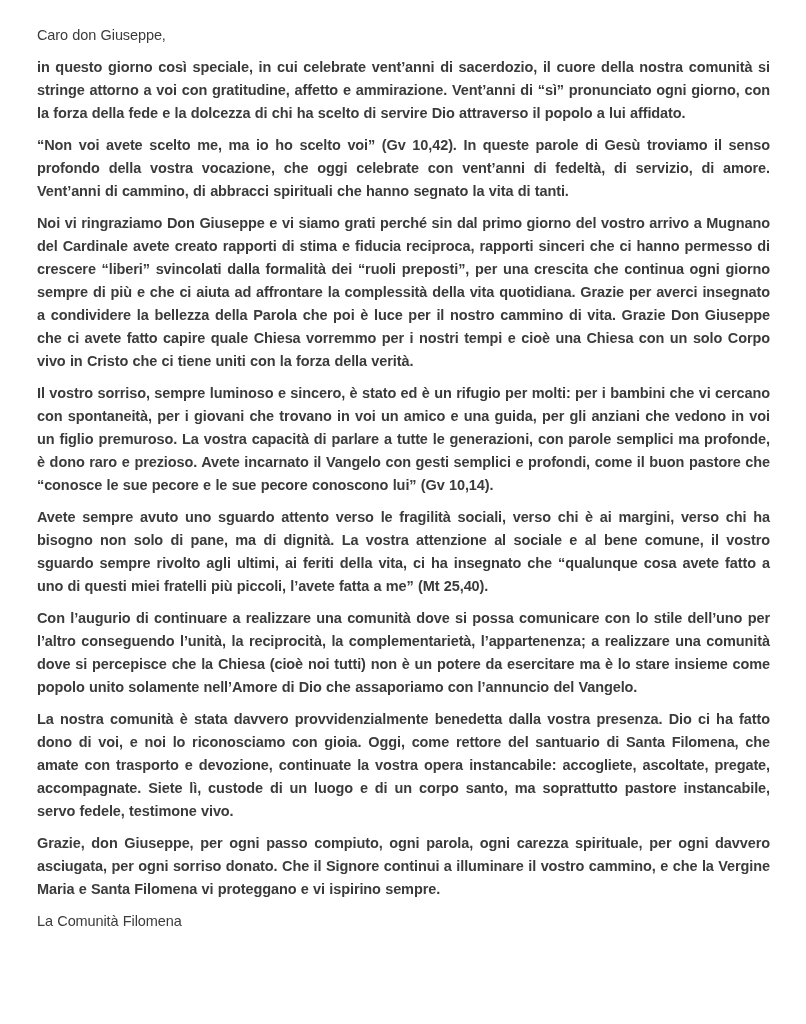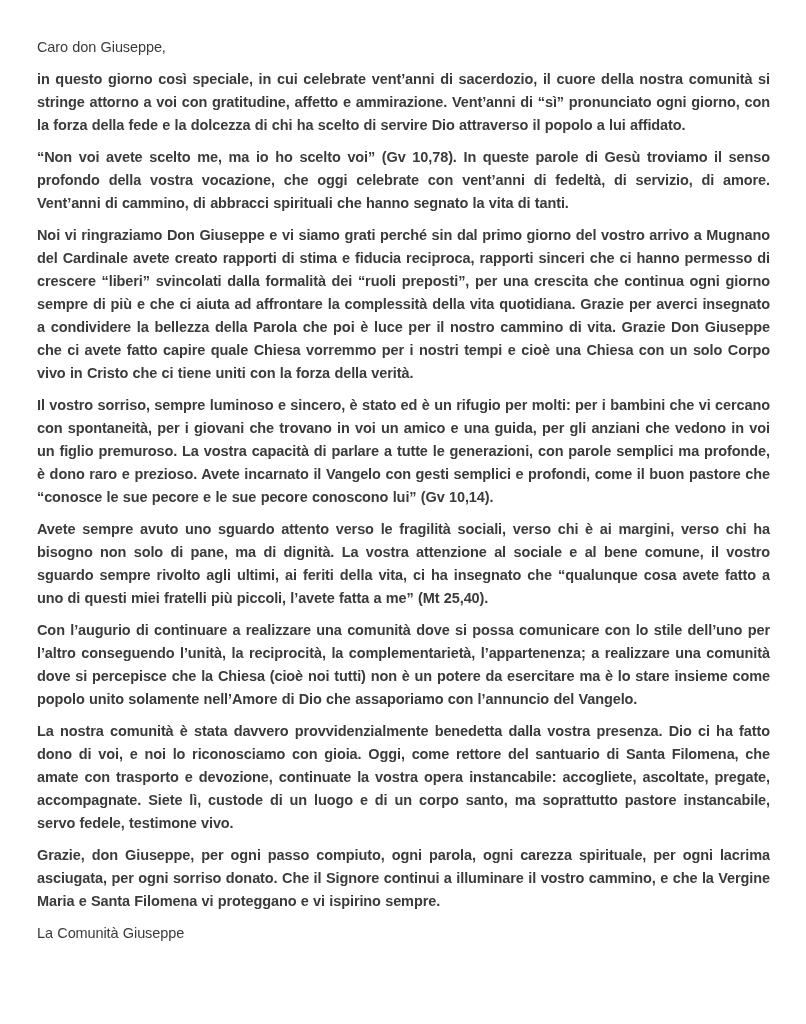"Caro don Giuseppe," .page { padding: 36px 36px 30px 37px -> 24px 36px 30px 37px }
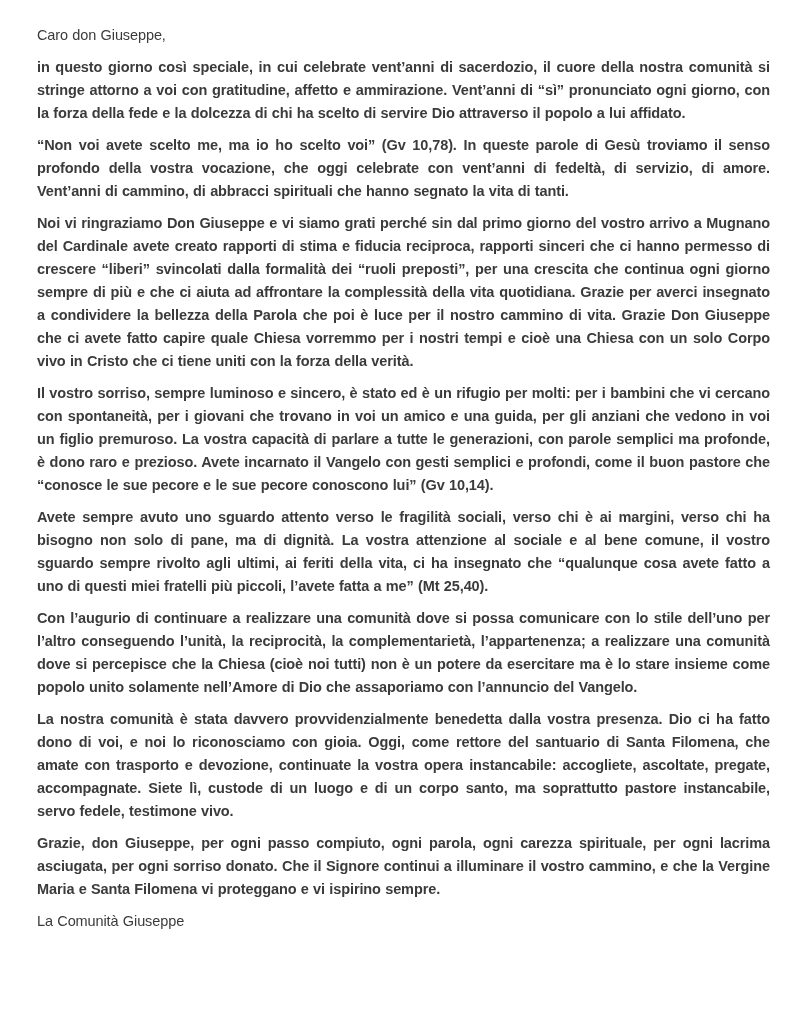"“Non voi avete scelto me," p.body-par { text: 10,78 -> 10,42 }
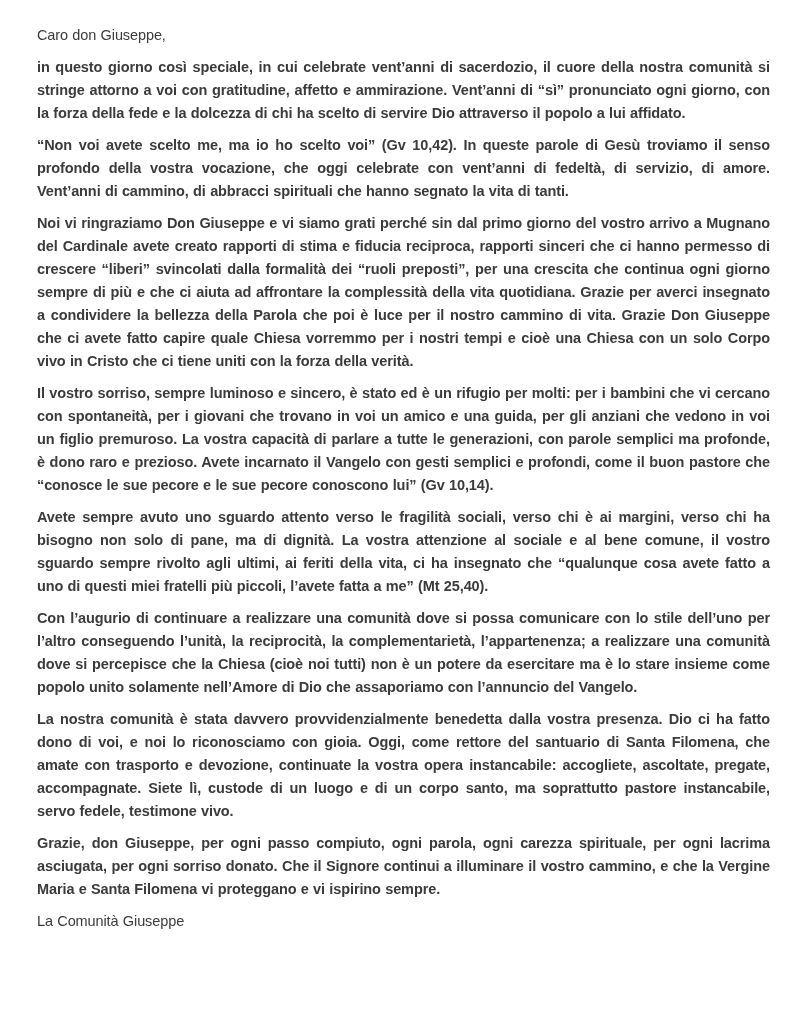"Grazie, don Giuseppe, per ogni" p.body-par { text: lacrima -> davvero }
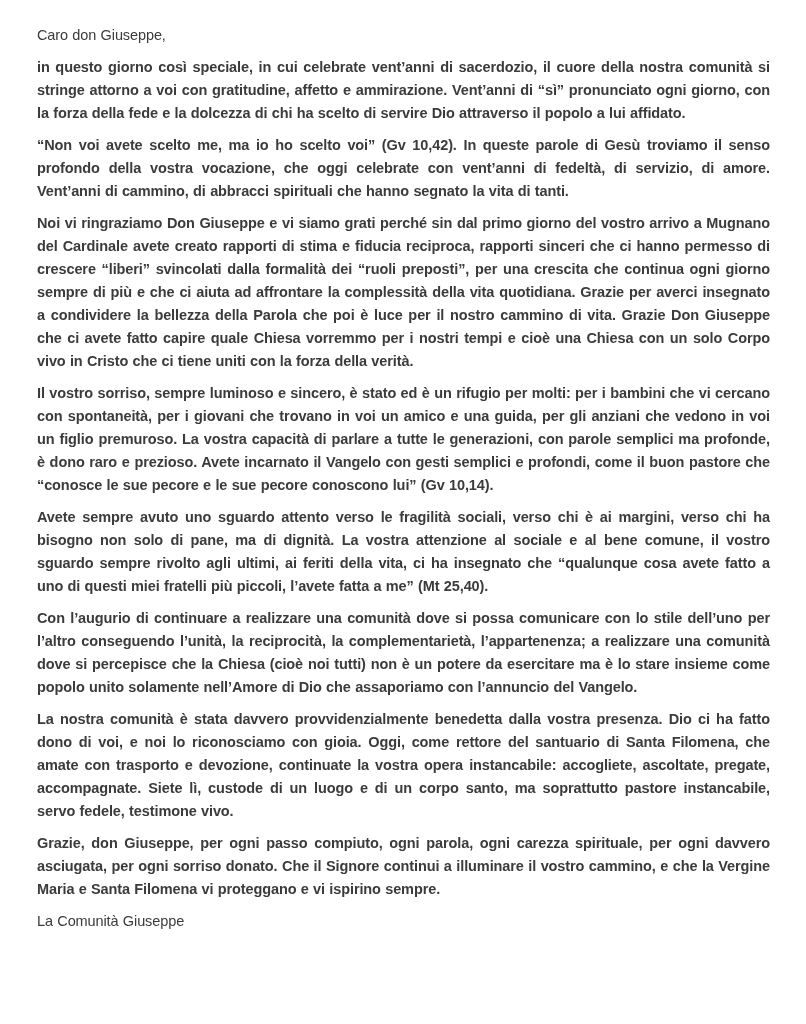"La Comunità Giuseppe" p.signature { text: Giuseppe -> Filomena }
